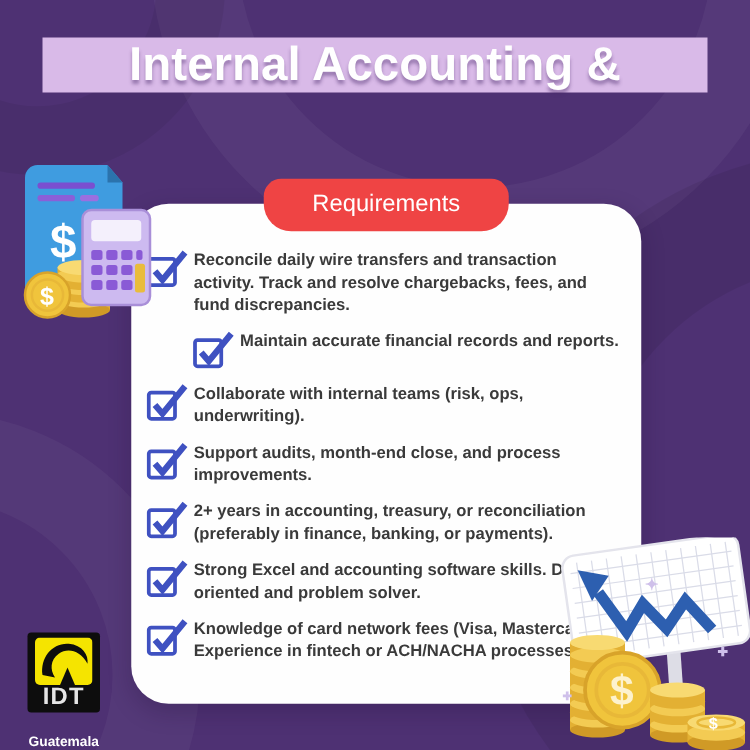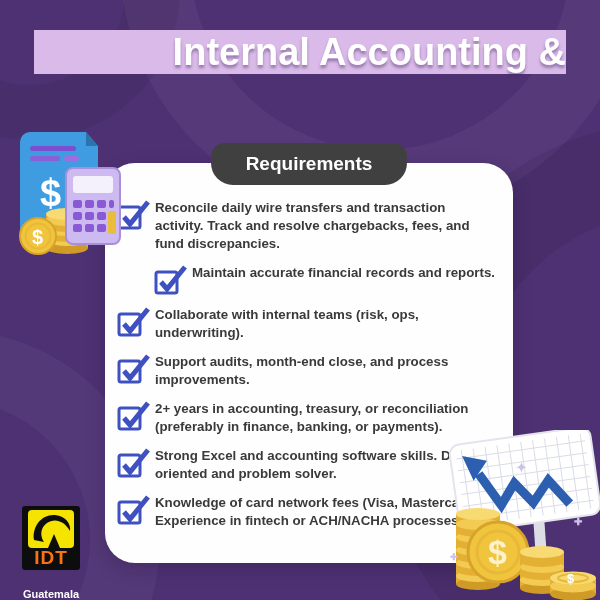"Internal Accounting &" .title-wrap { text-align: right -> center }
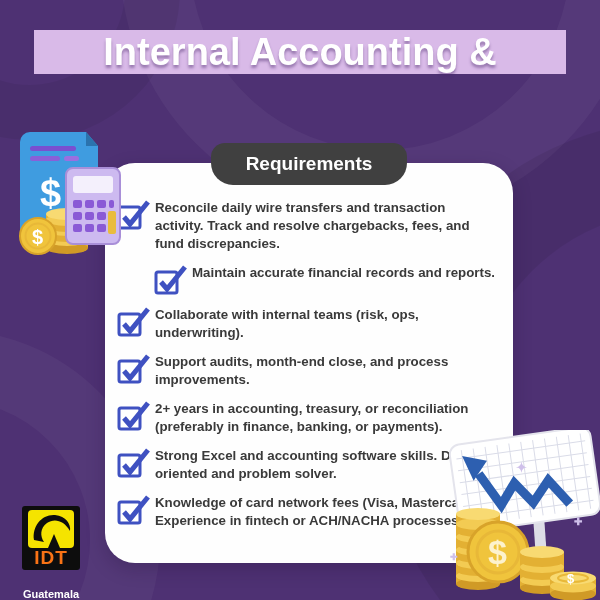"Requirements" .req-pill { background: #404040 -> #ef4444; font-weight: 700 -> 400 }
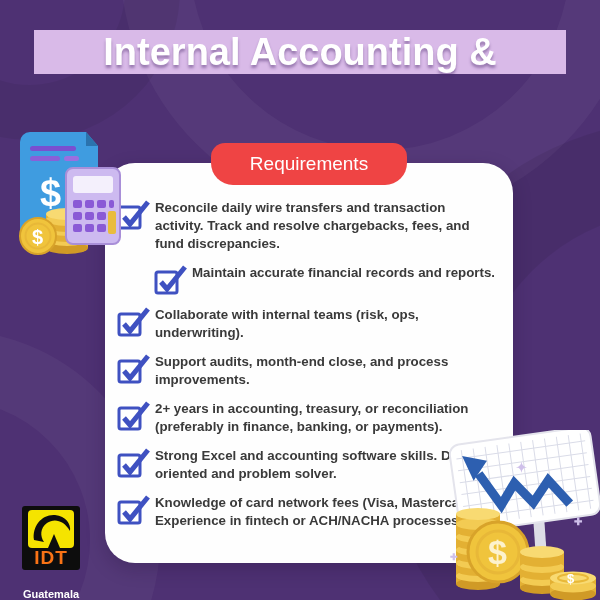"IDT" .logo-brand { color: #f97316 -> #e5e5e5 }
